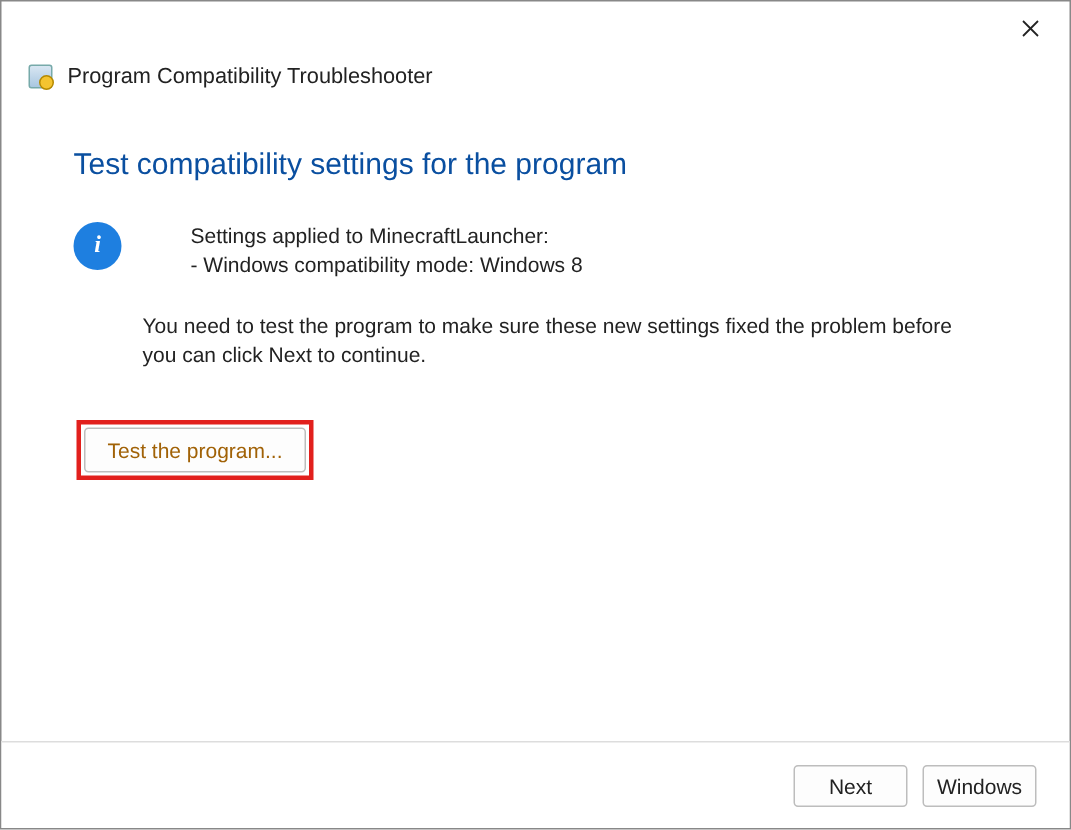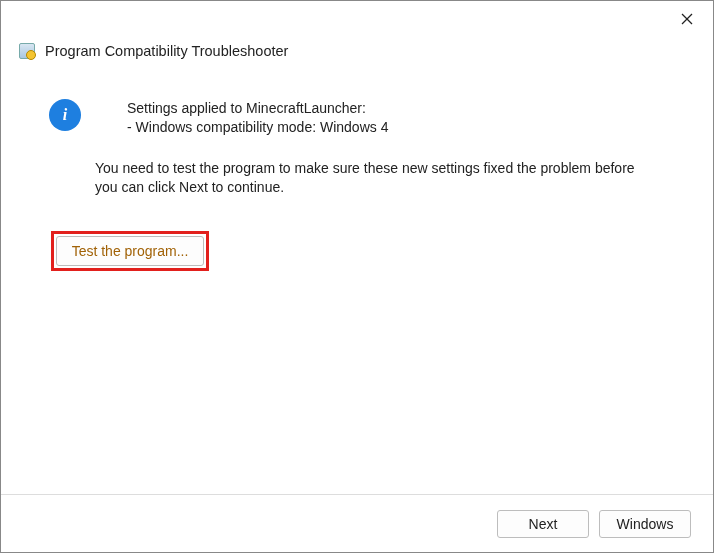"Test compatibility settings for the" h1.heading { html: none -> <h1>Test compatibility settings for the program</h1> }
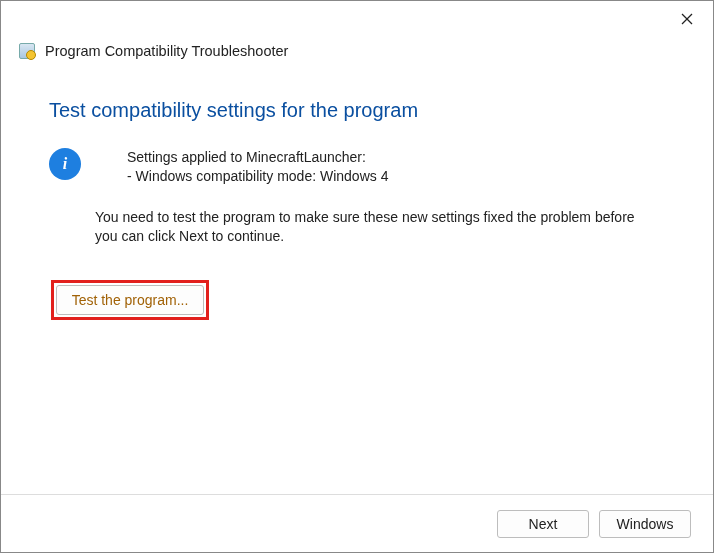"- Windows compatibility mode: Windows" div.line2 { text: 4 -> 8 }
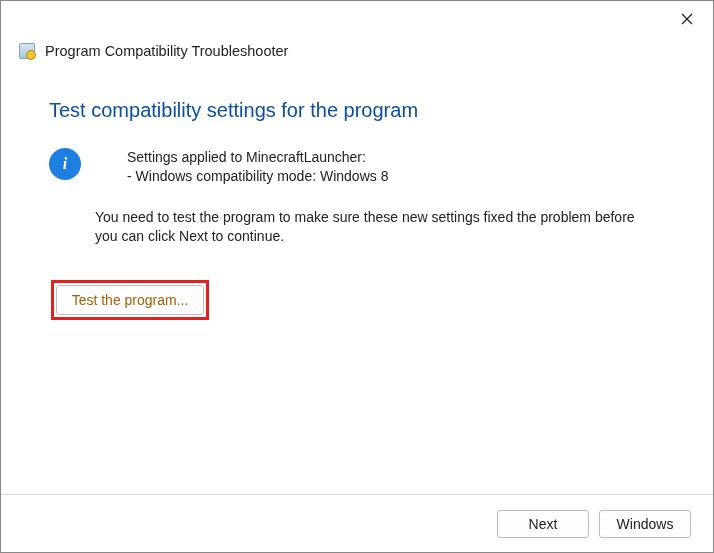"Next" .footer-btn { width: 92px -> 76px }
